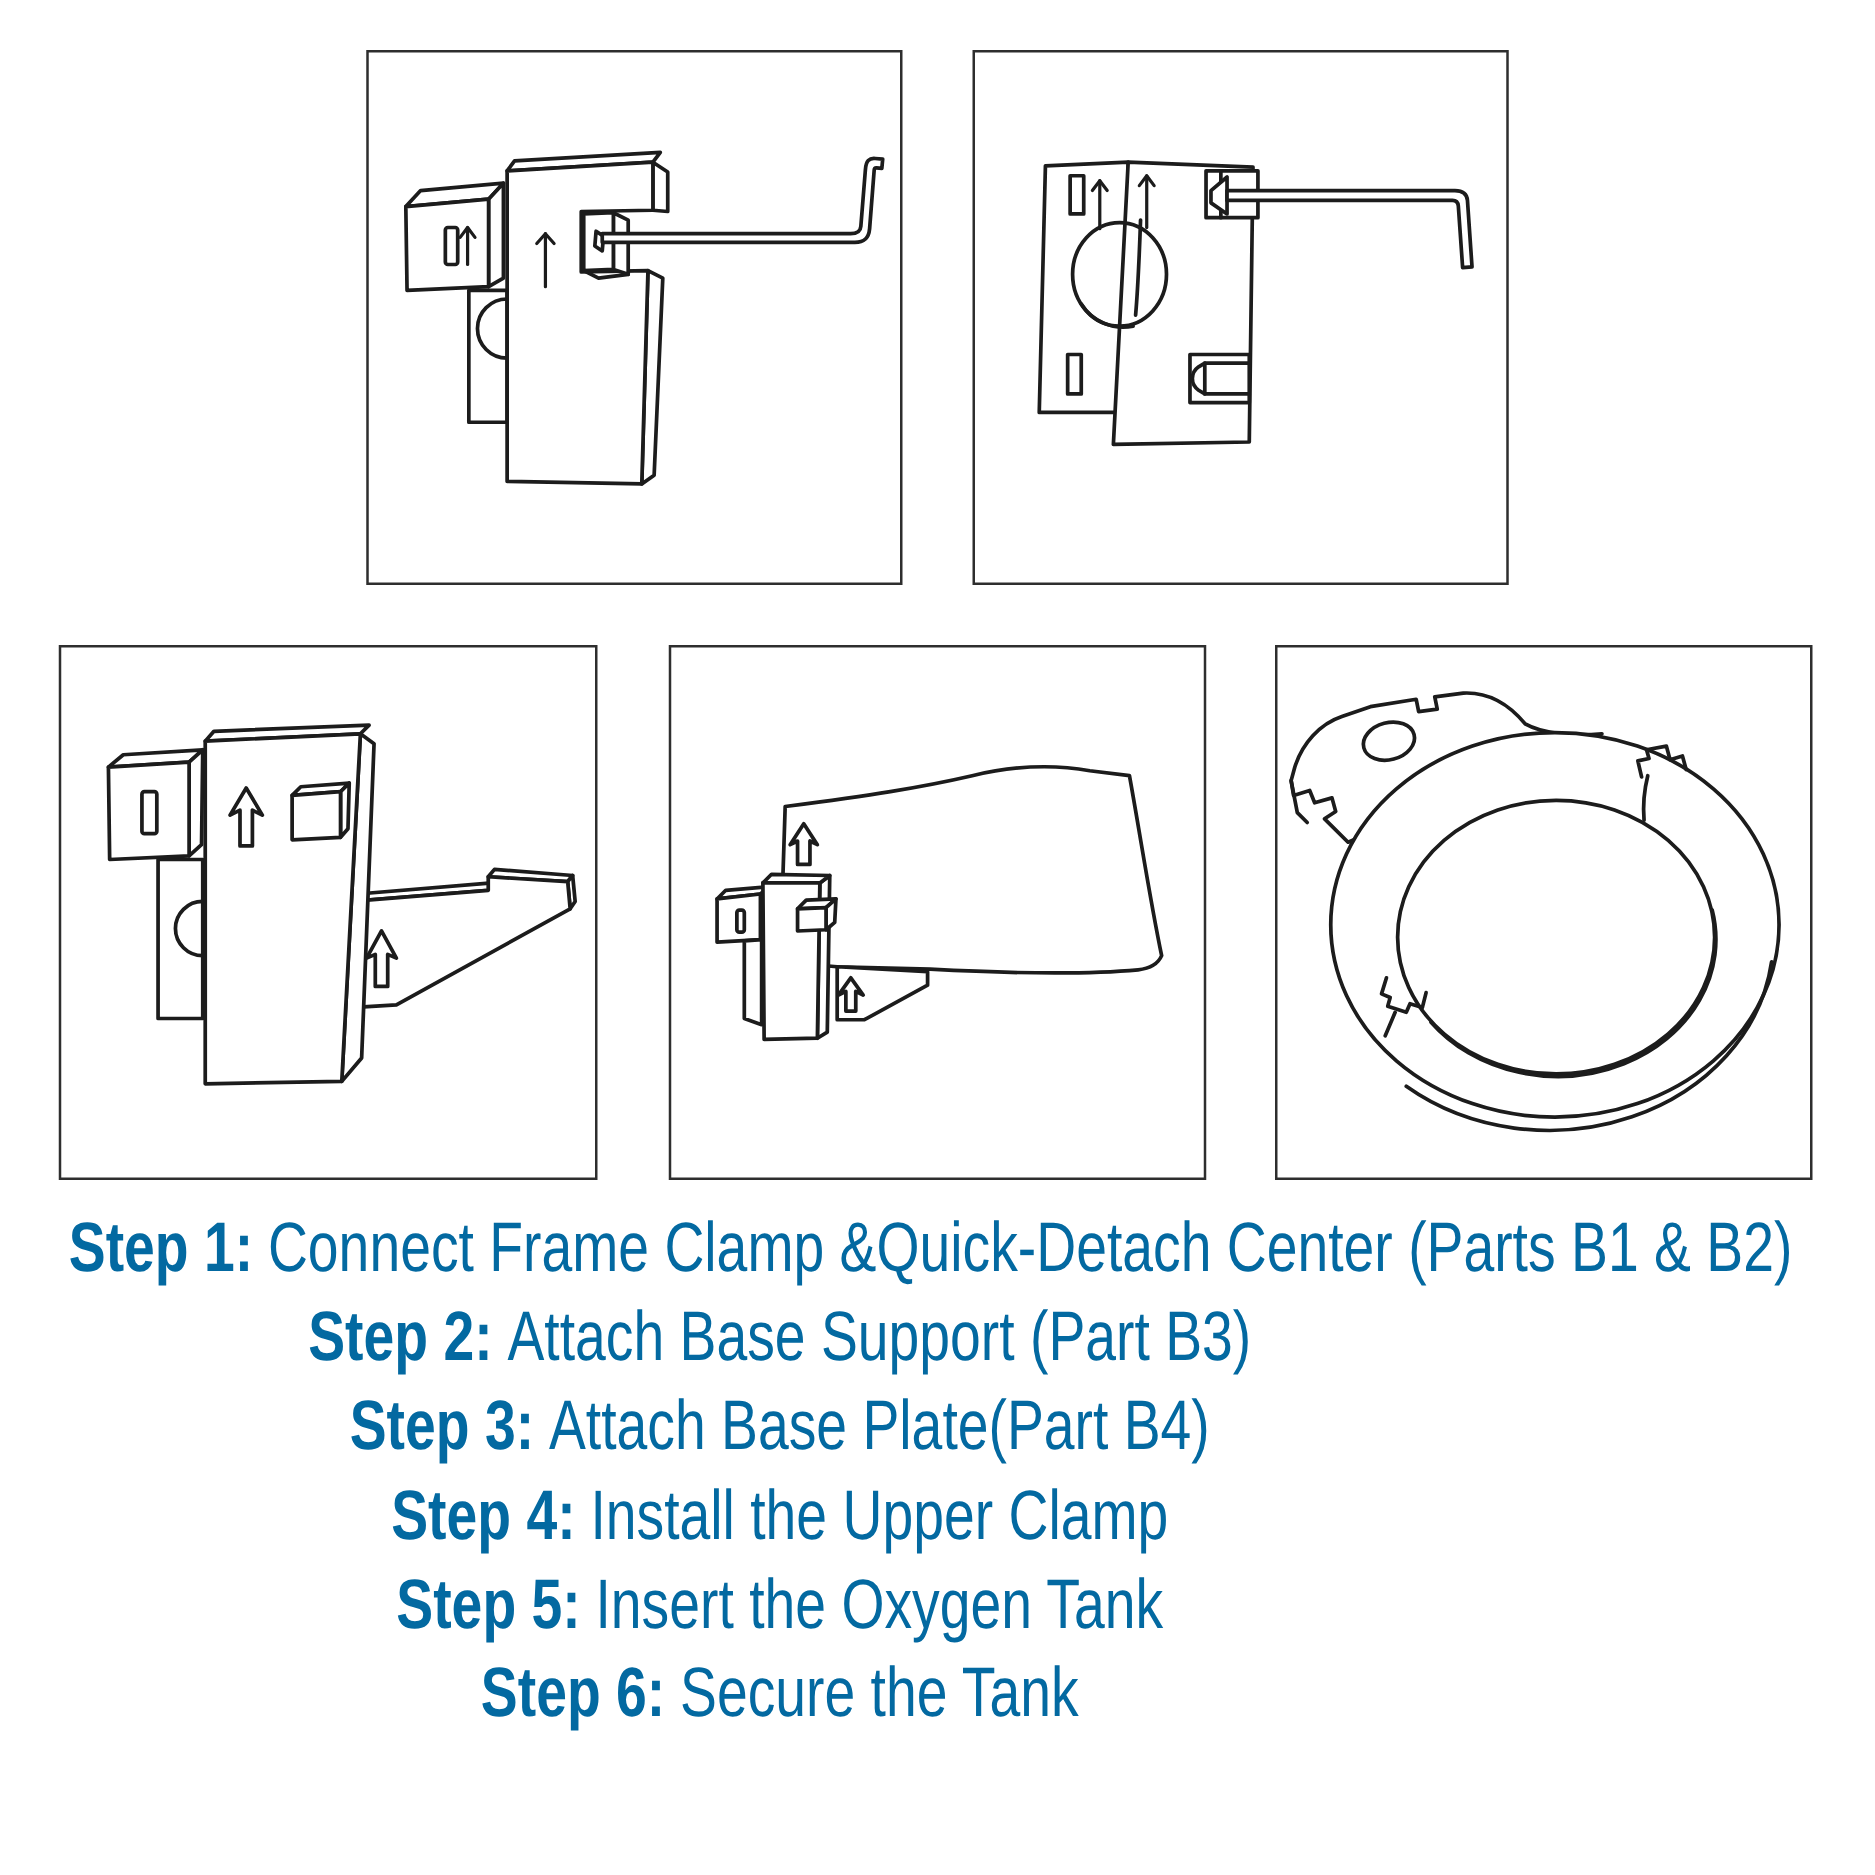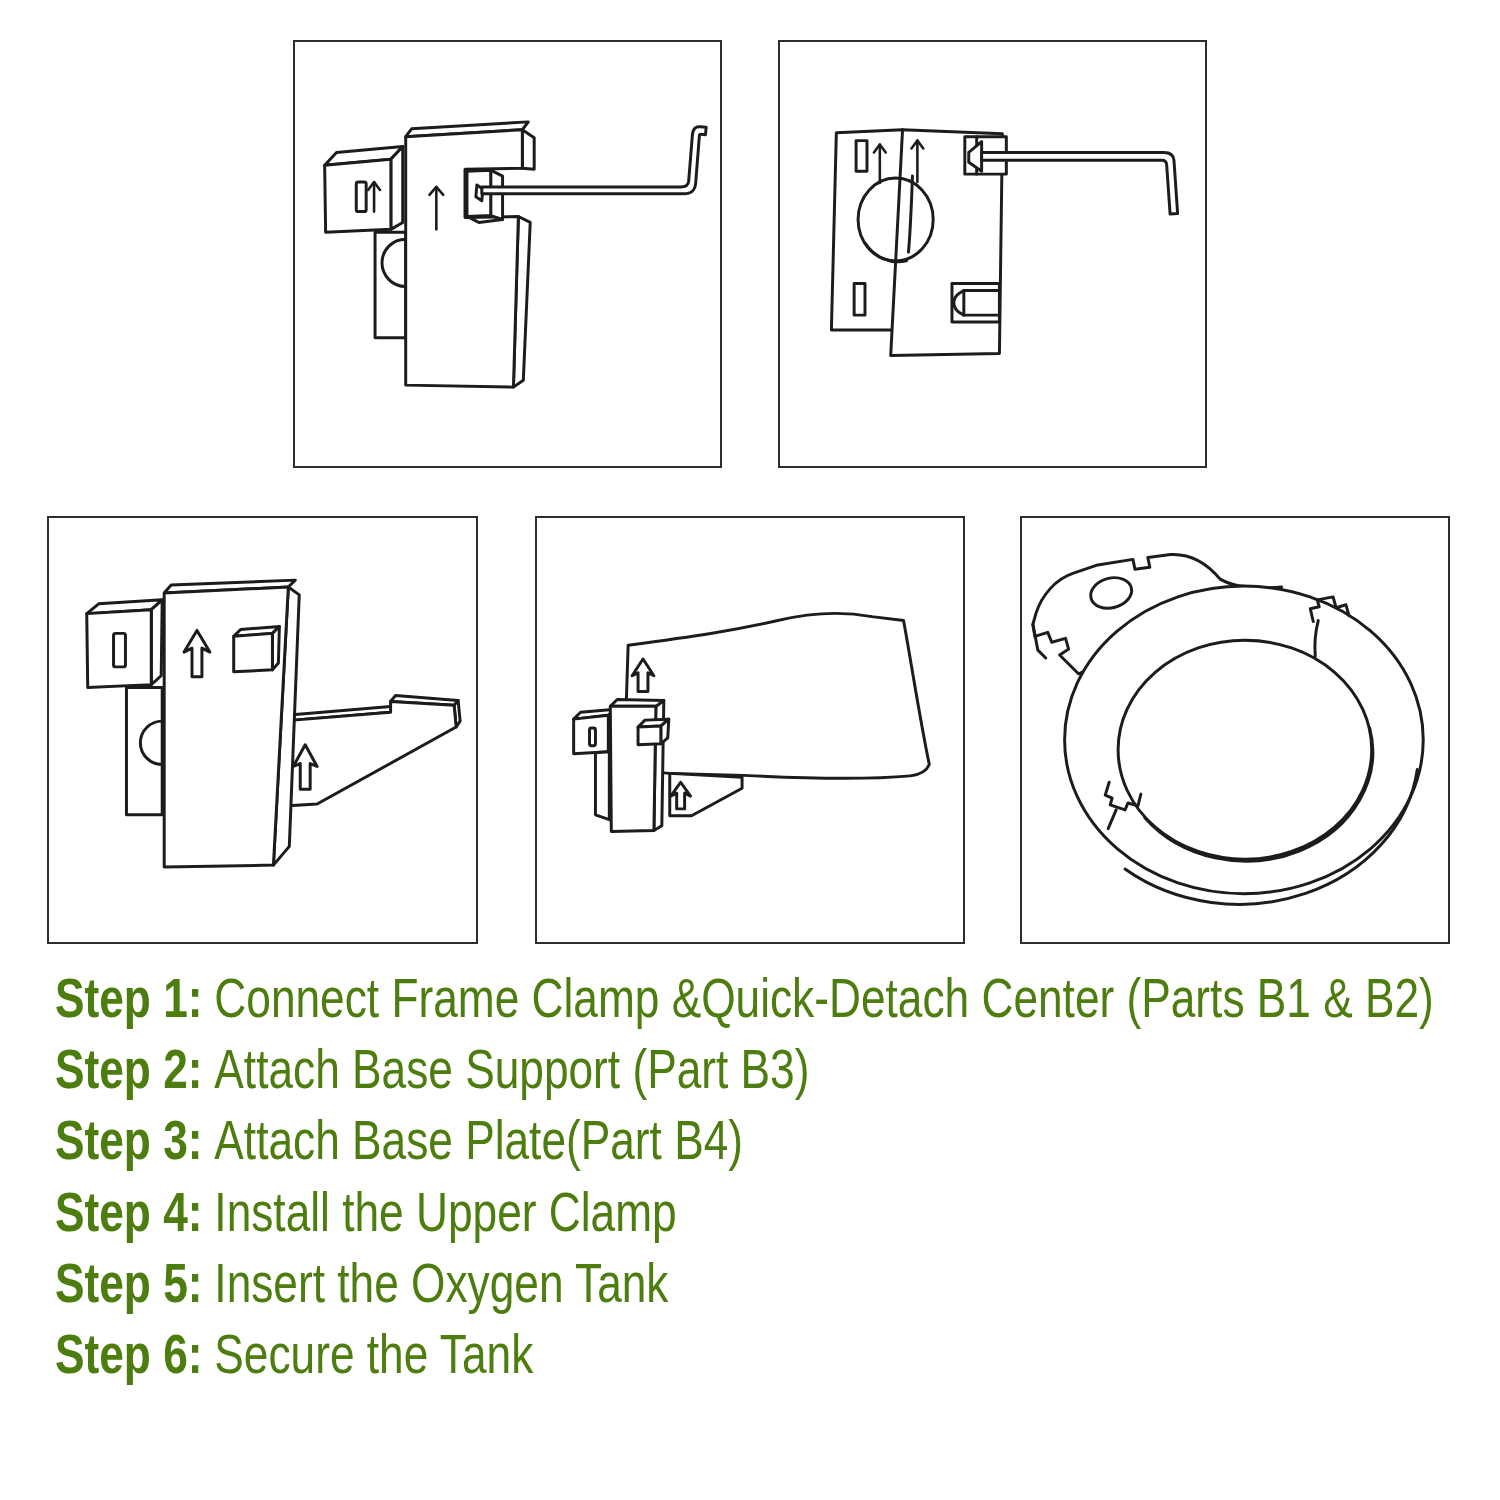"Step 1: Connect Frame Clamp" #steps { color: #4d7c0f -> #0369a1; text-align: none -> center }
